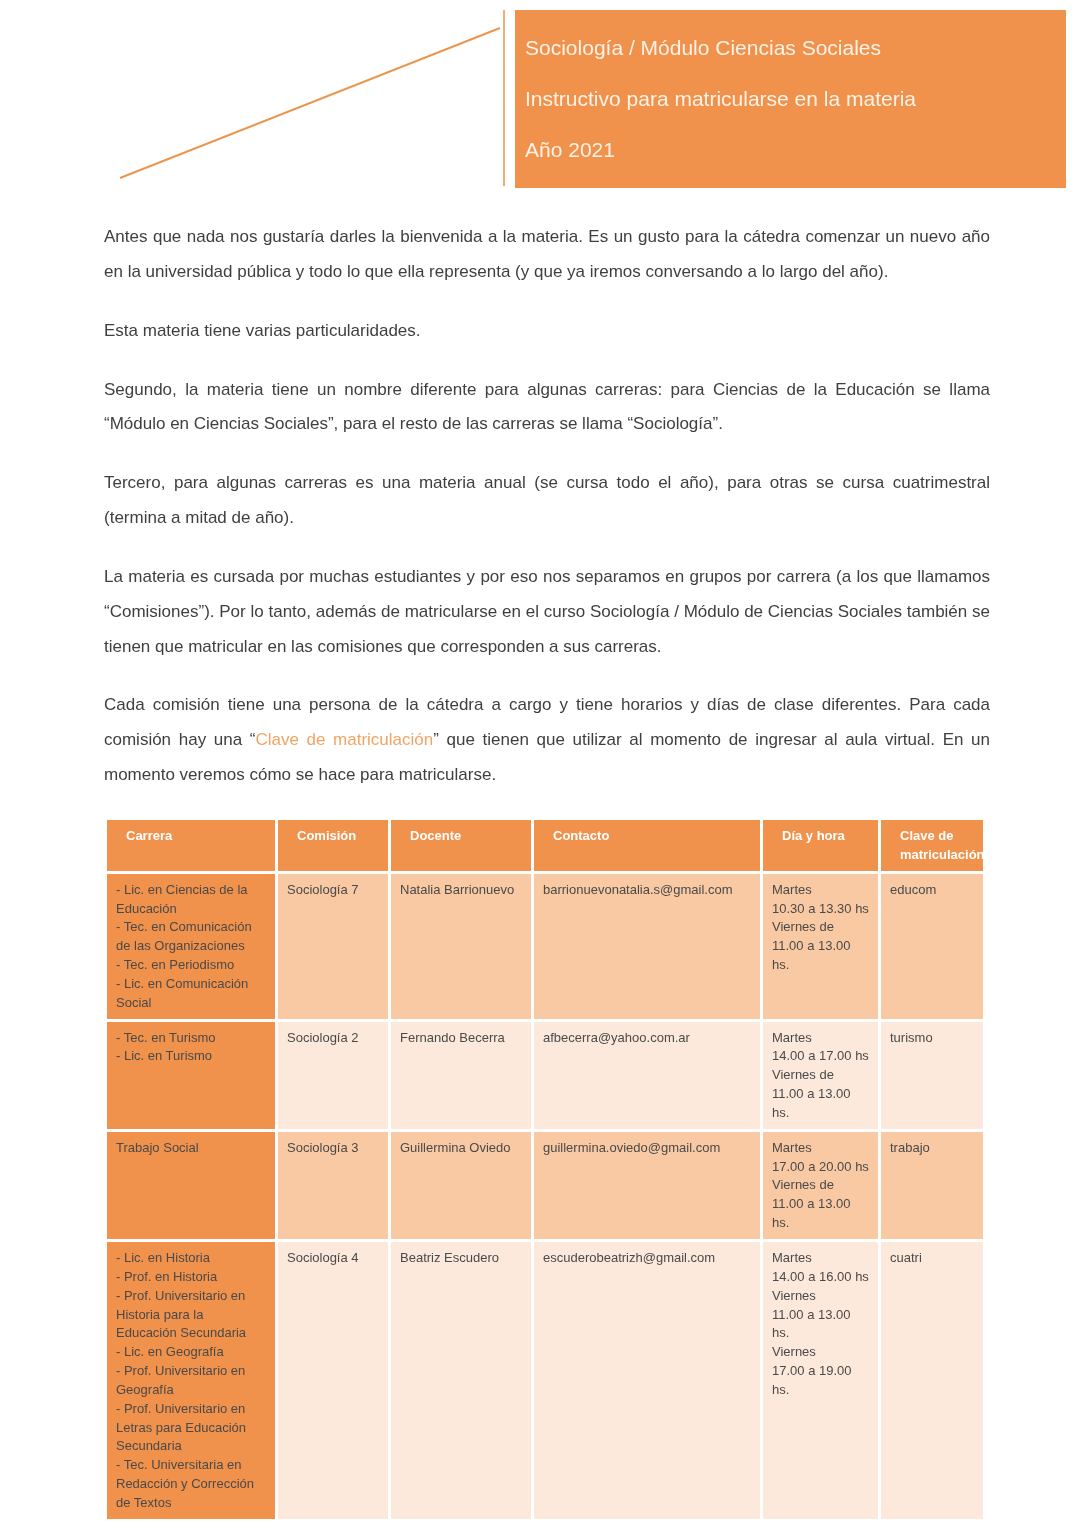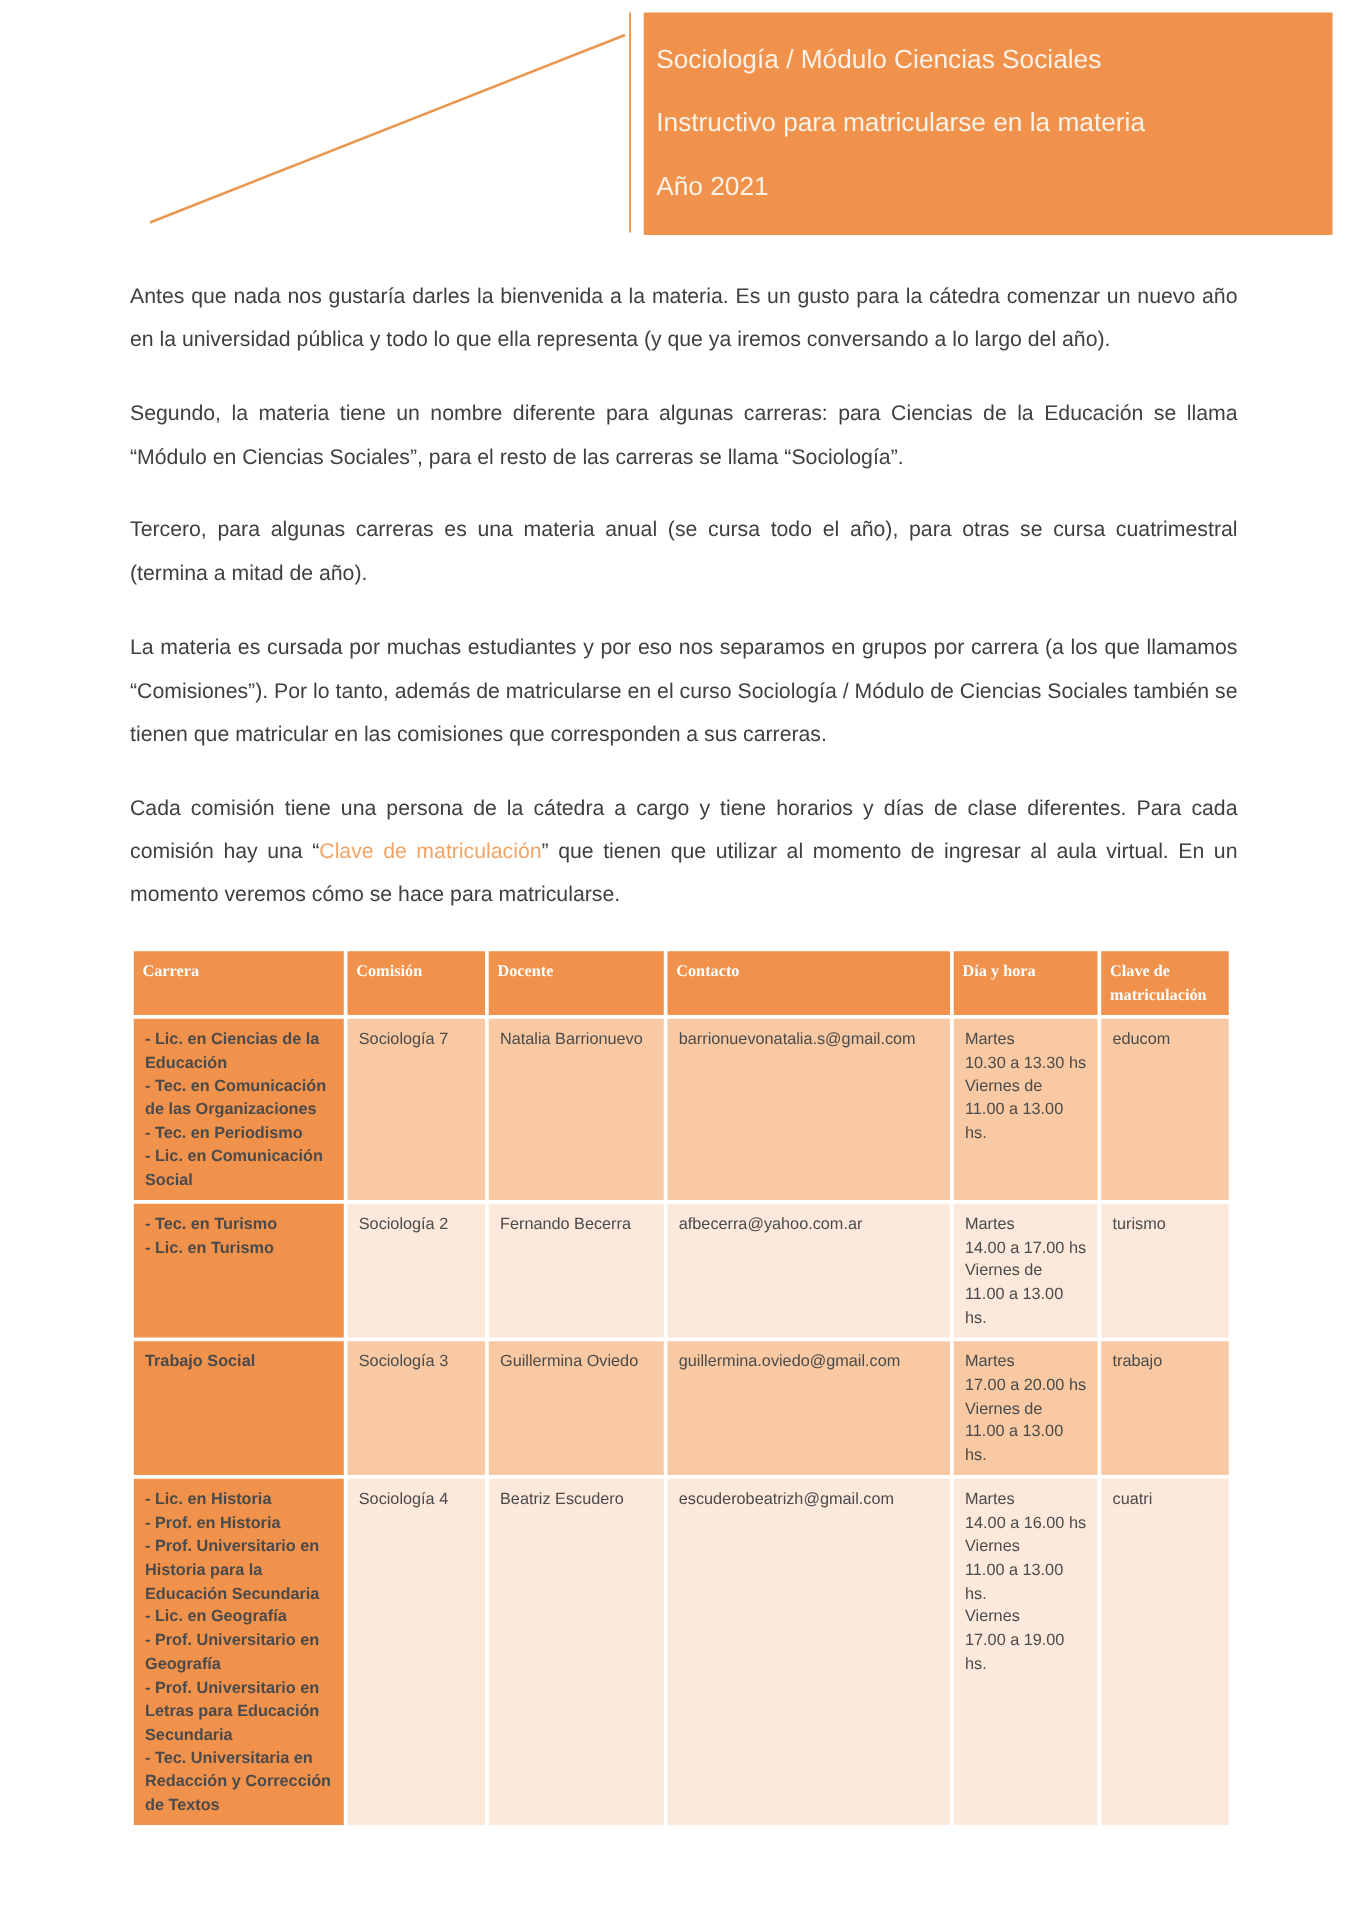"Esta materia tiene varias" p { html: none -> <p>Esta materia tiene varias particularidades.</p> }
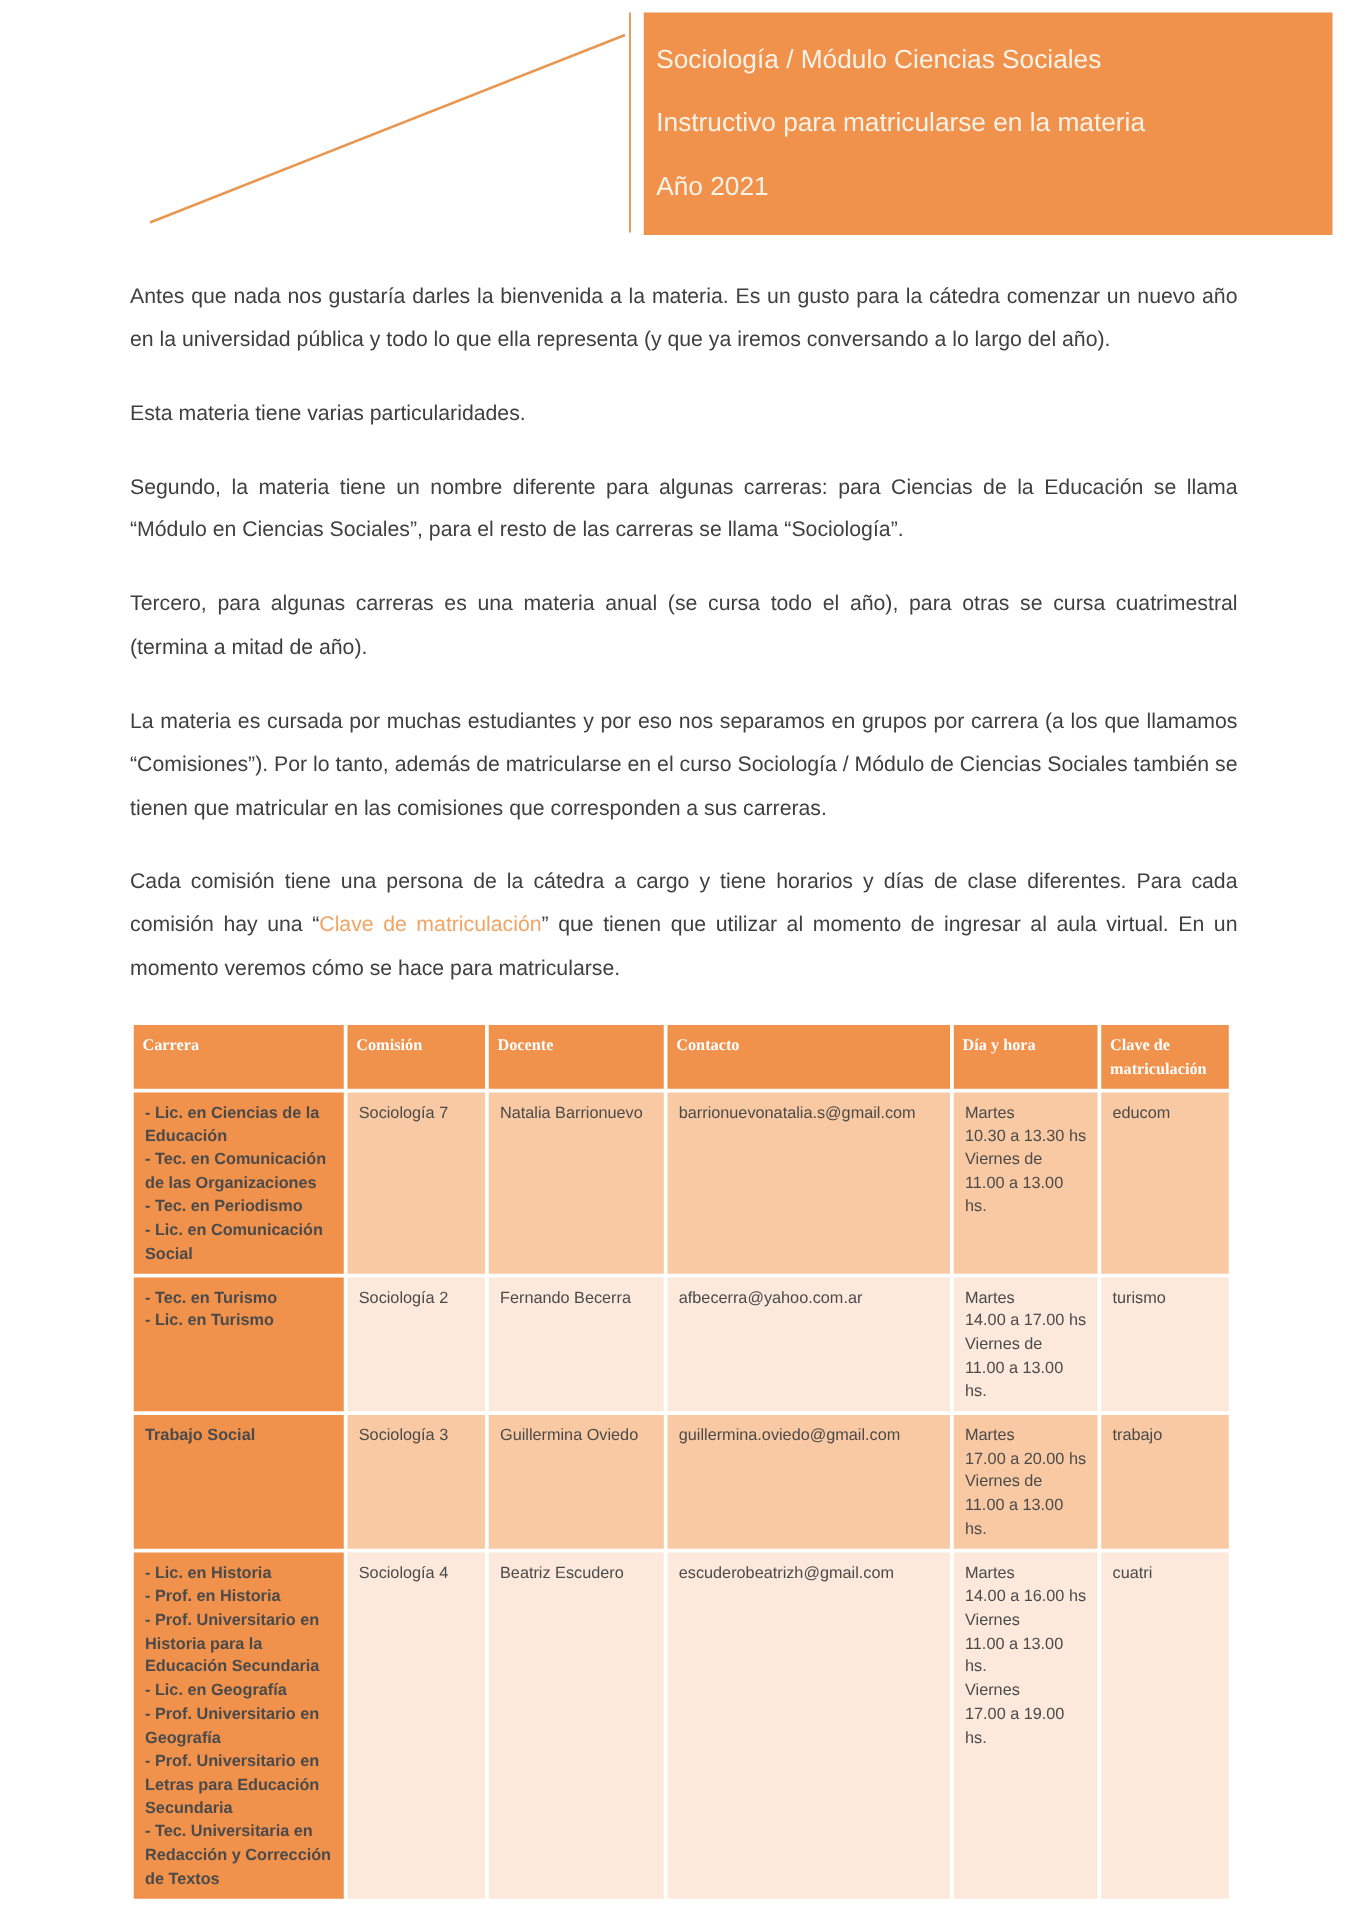"Carrera" table.comisiones th { font-family: Liberation Serif, serif -> none; padding: 7px 8px 6px 7px -> 7px 8px 6px 19px }
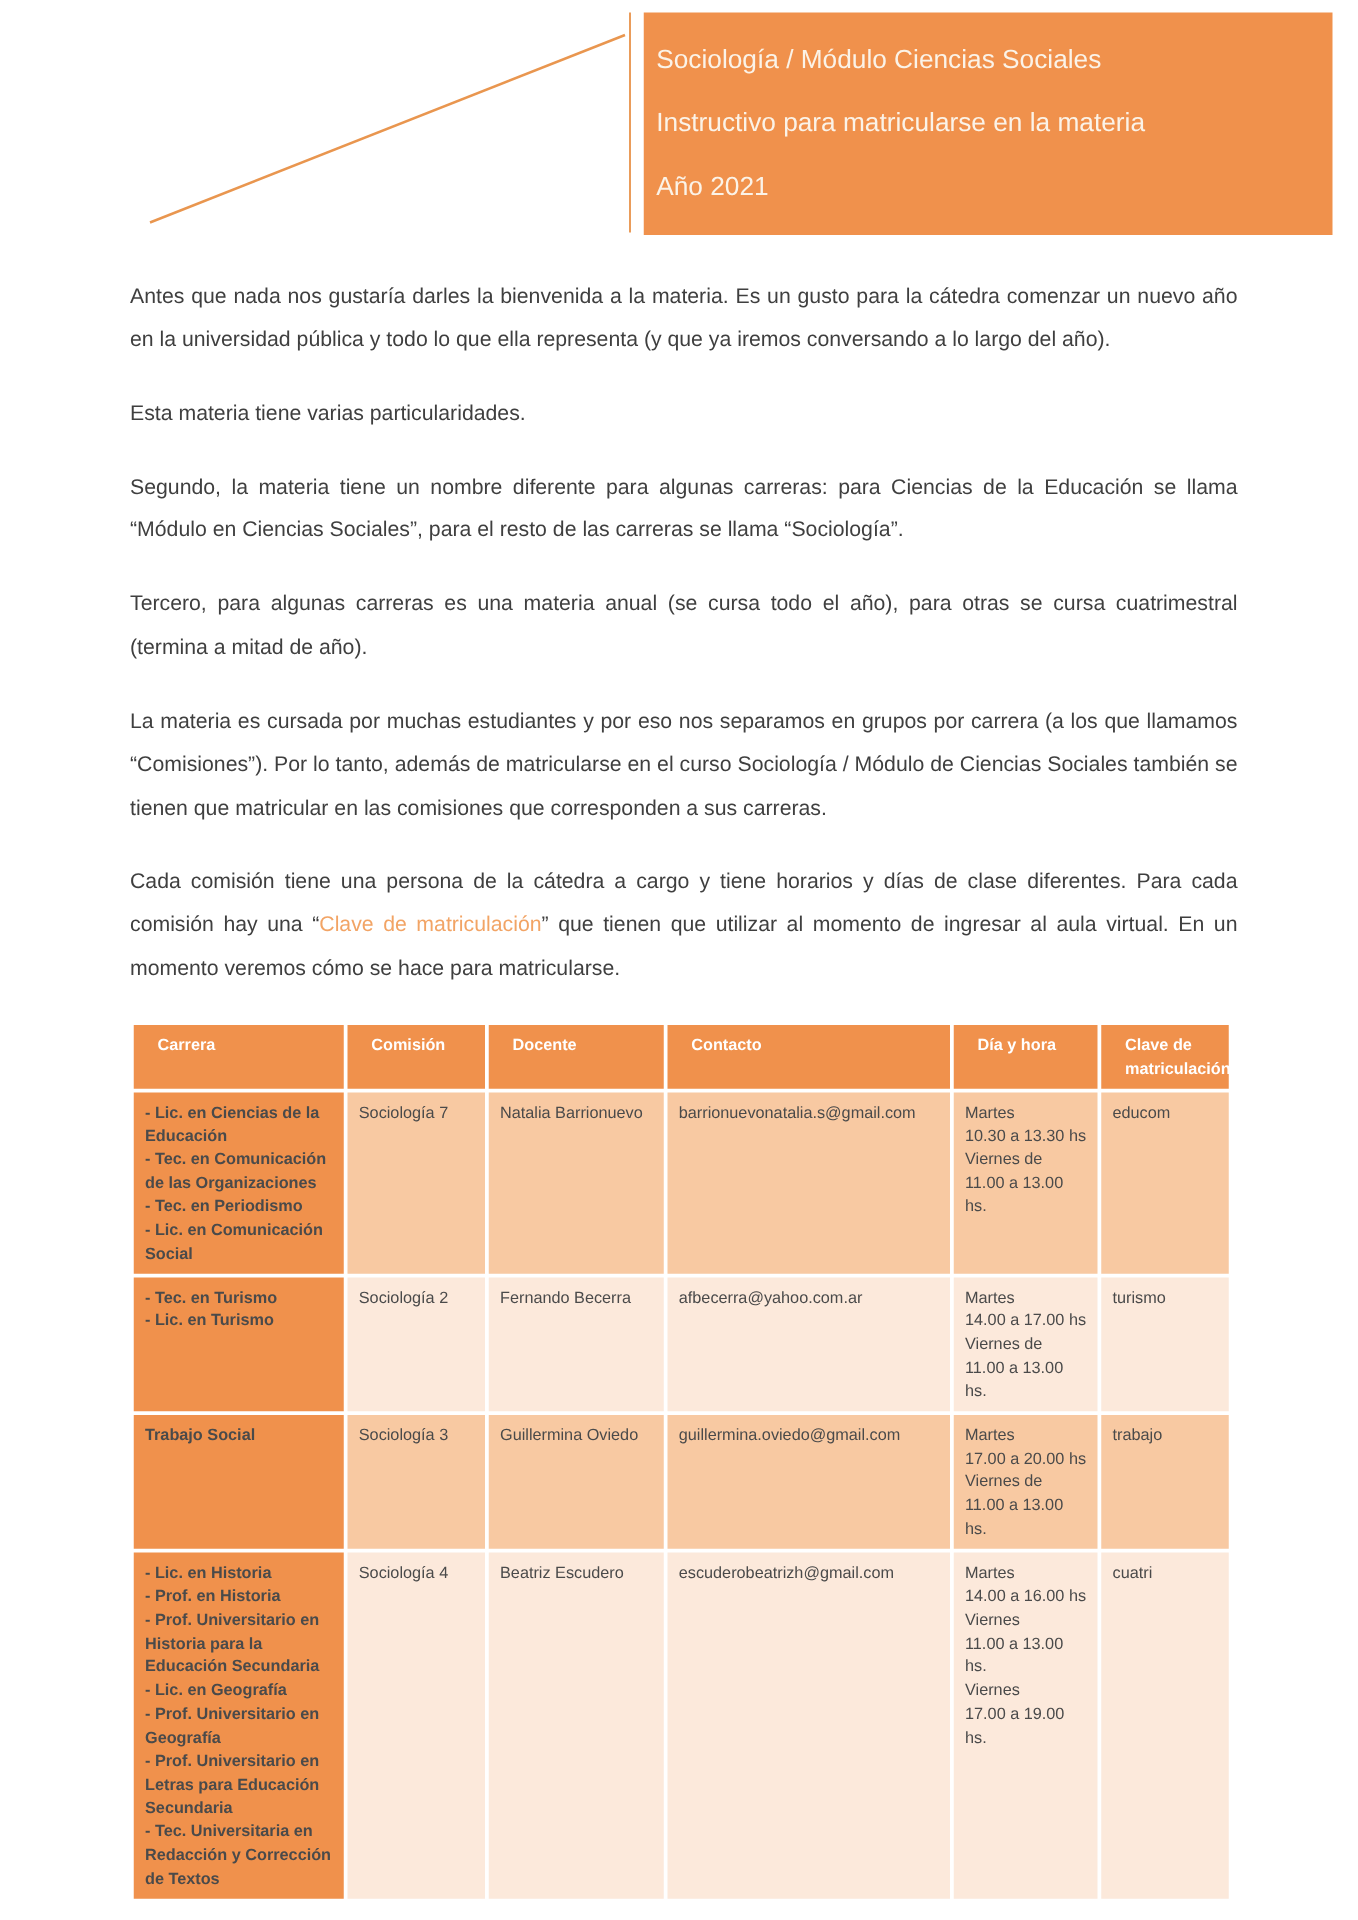"- Lic. en Ciencias de" td.carrera-cell { font-weight: bold -> normal }
